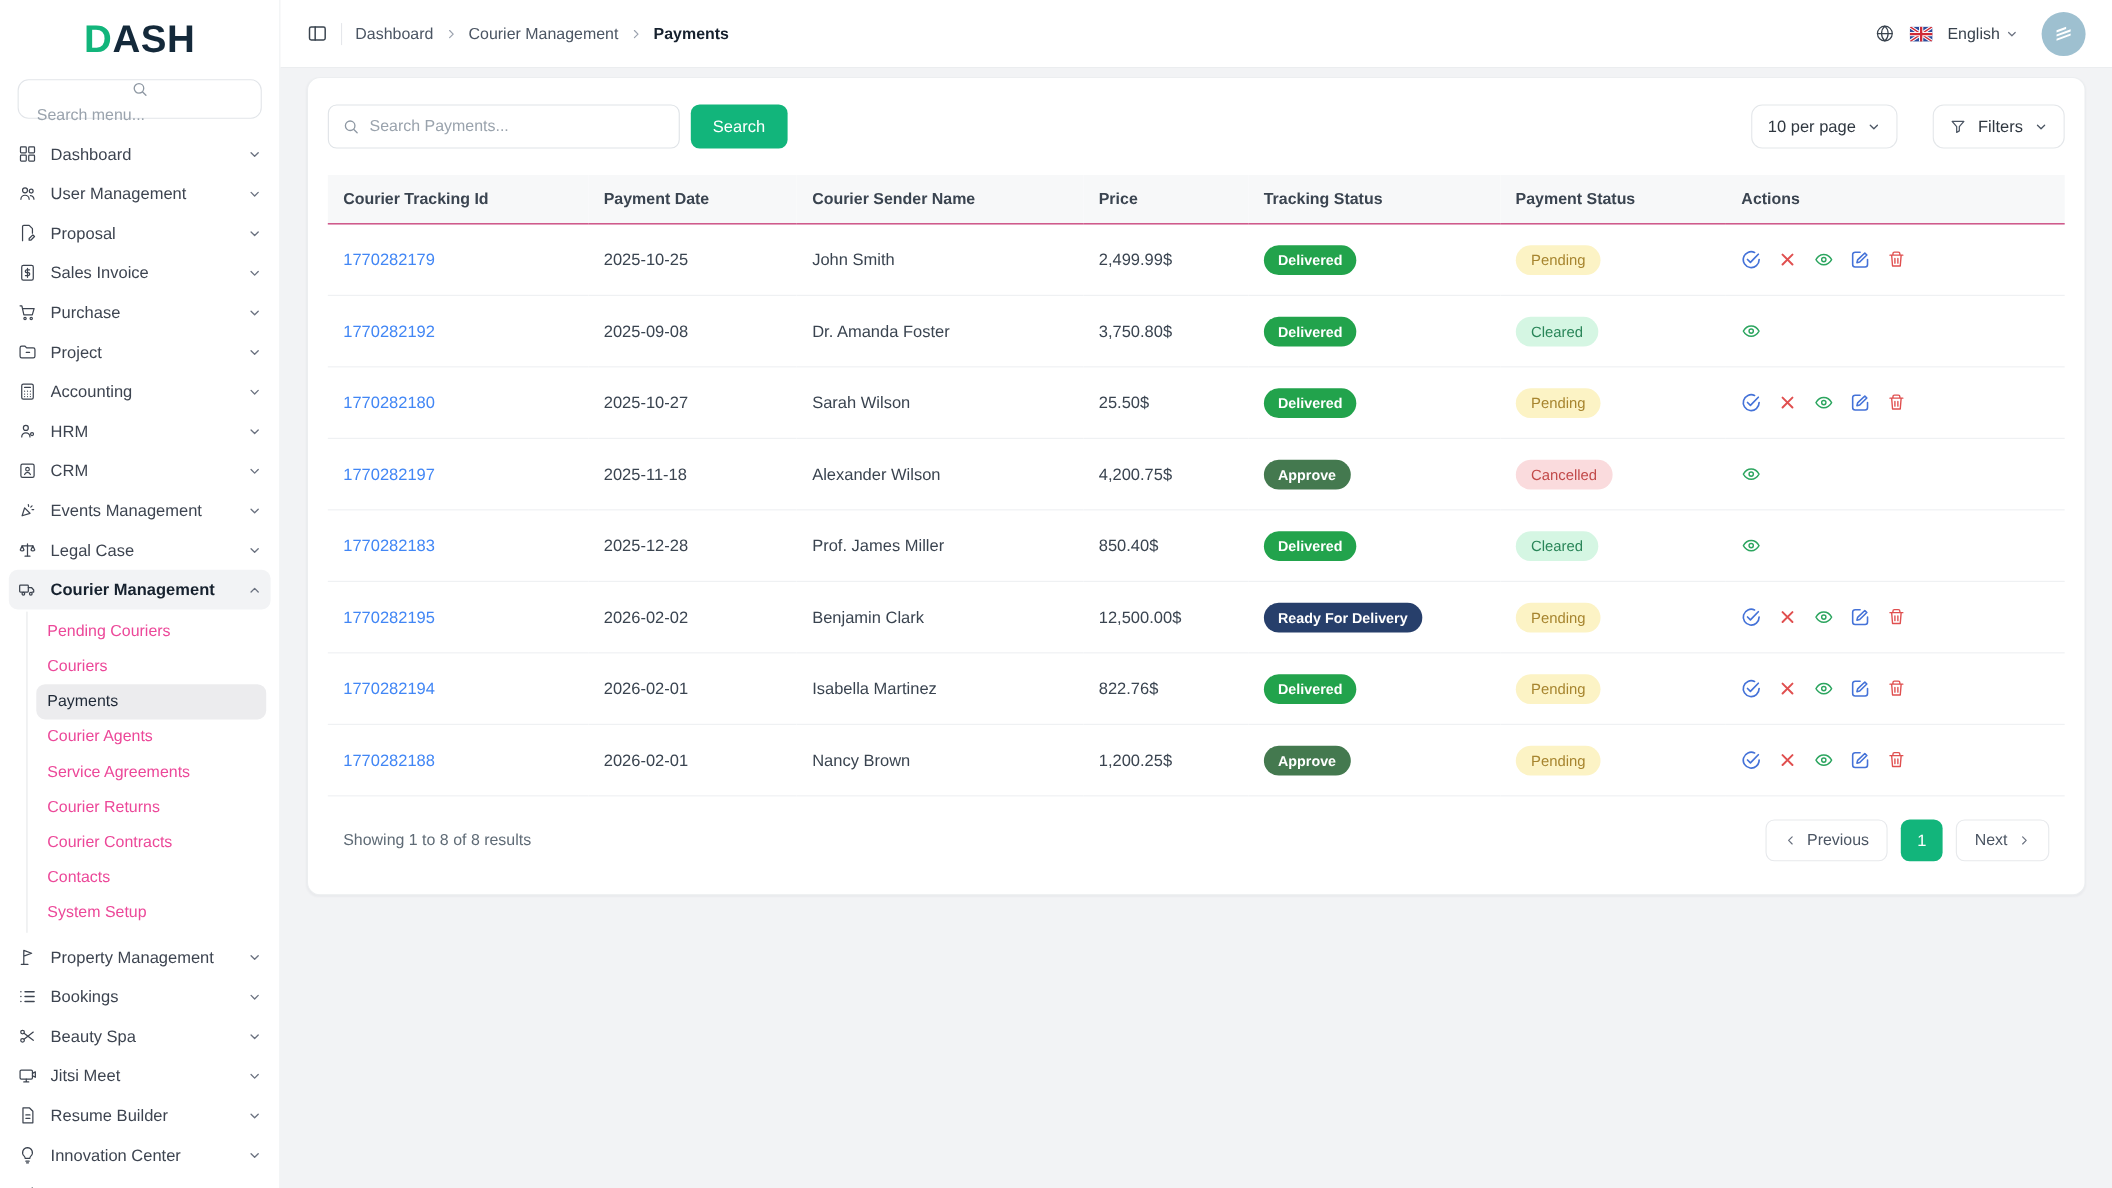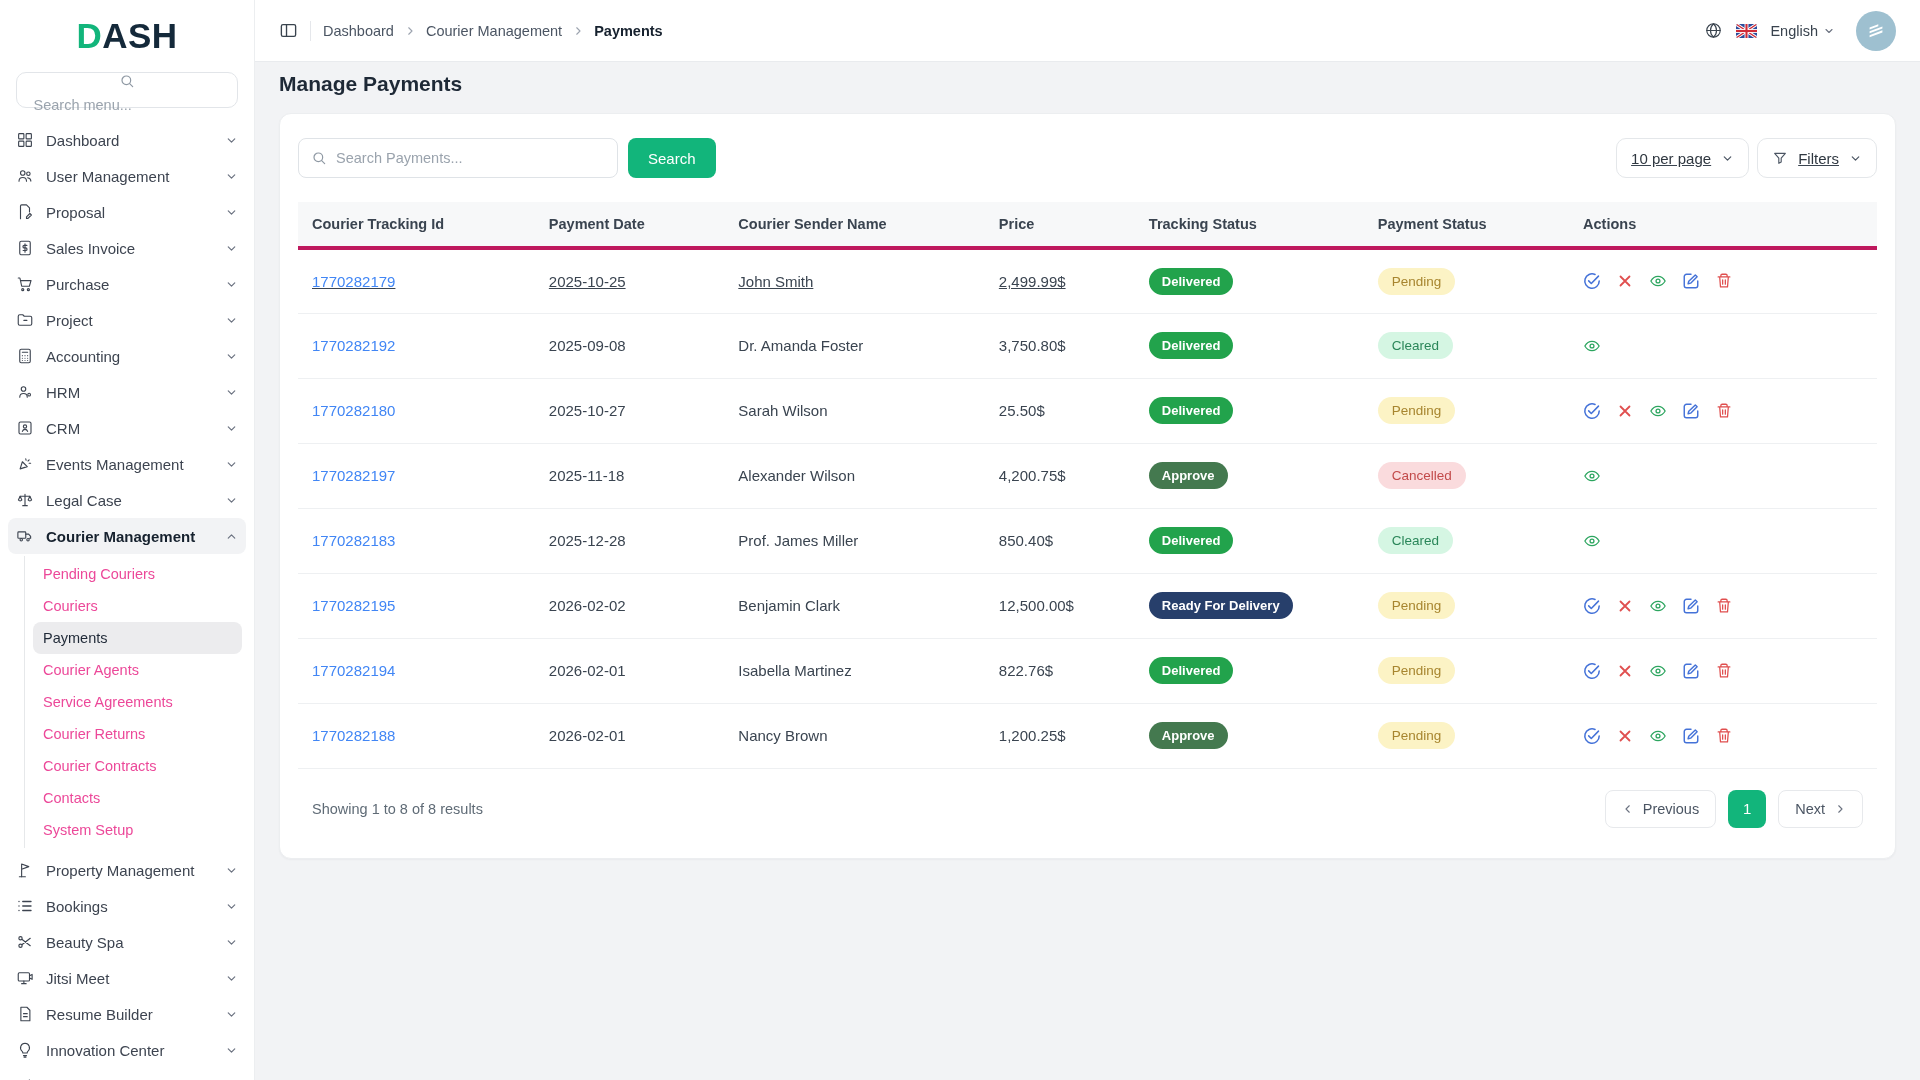"Manage Payments" h1.pgtitle { html: <h1>Manage Payments</h1> -> none }
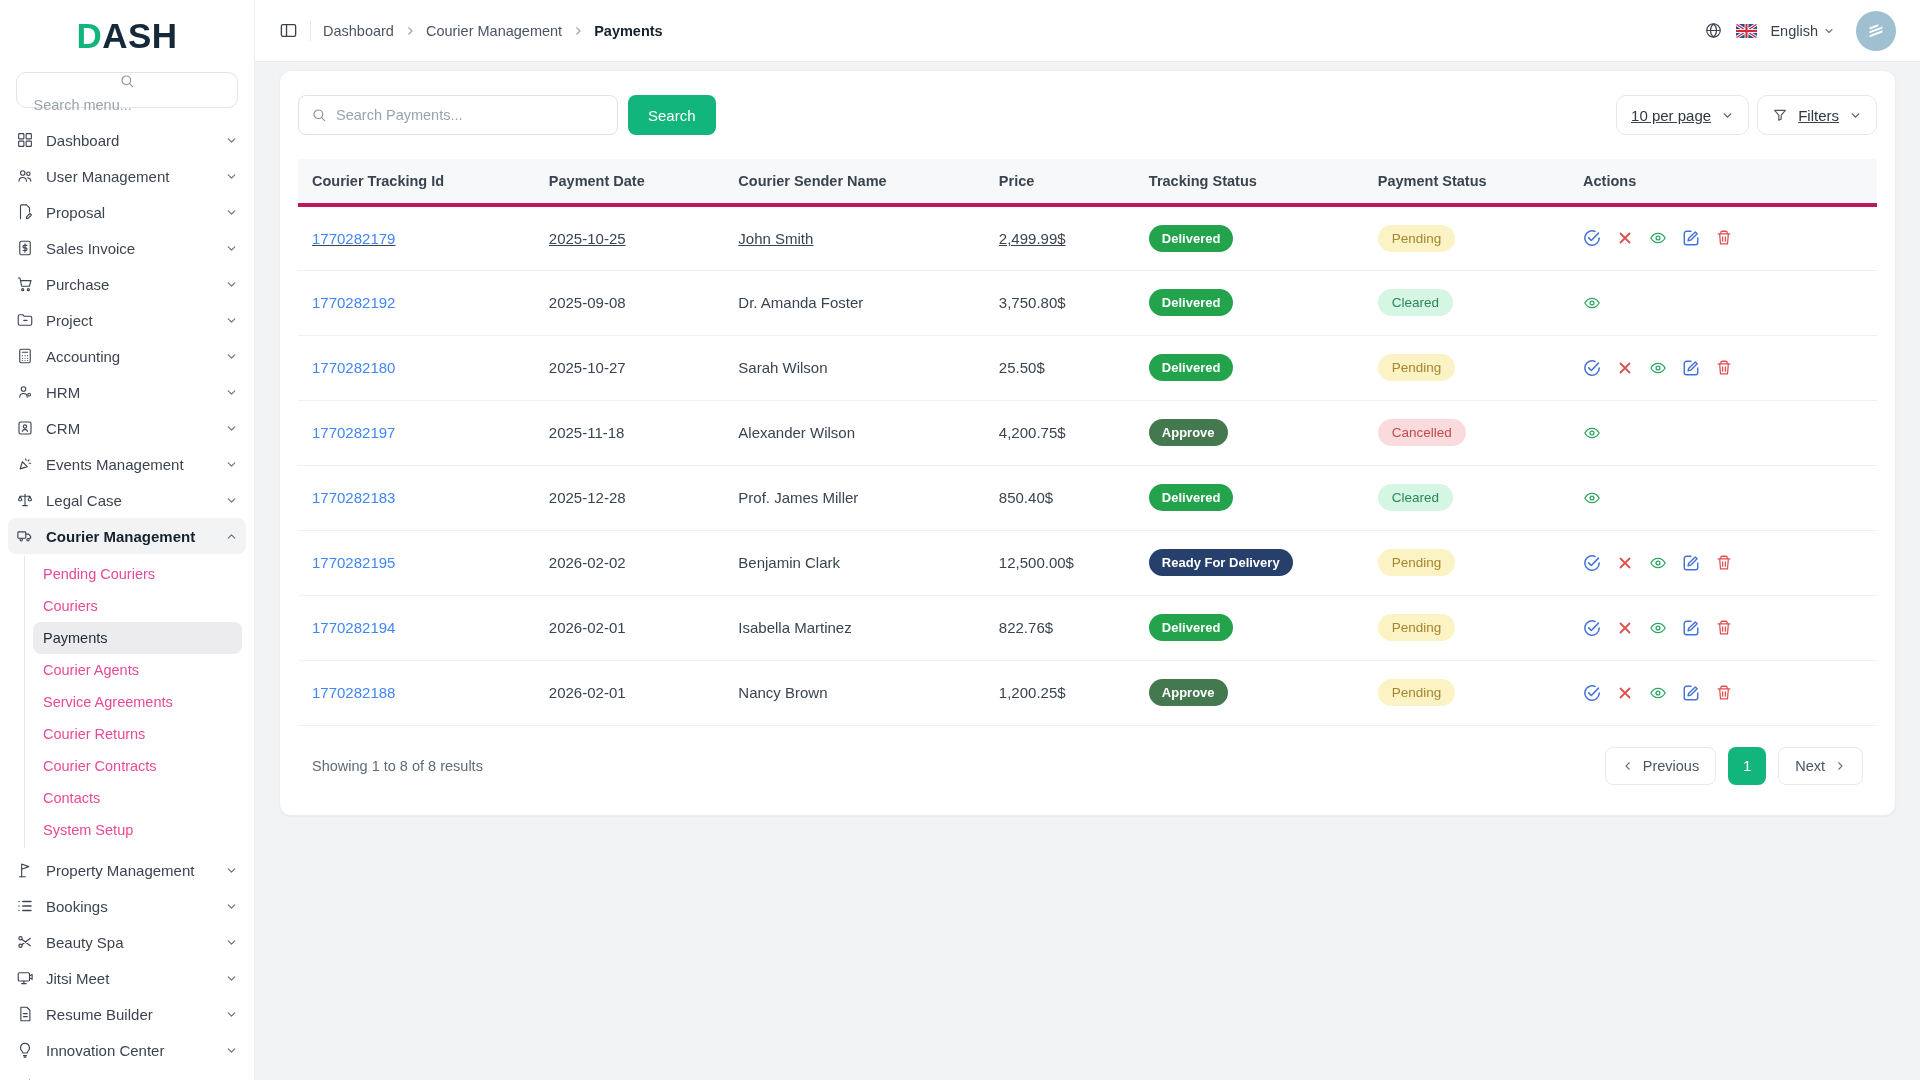"10 per page" .tb-controls { gap: 8px -> 32px; text-decoration: underline -> none }
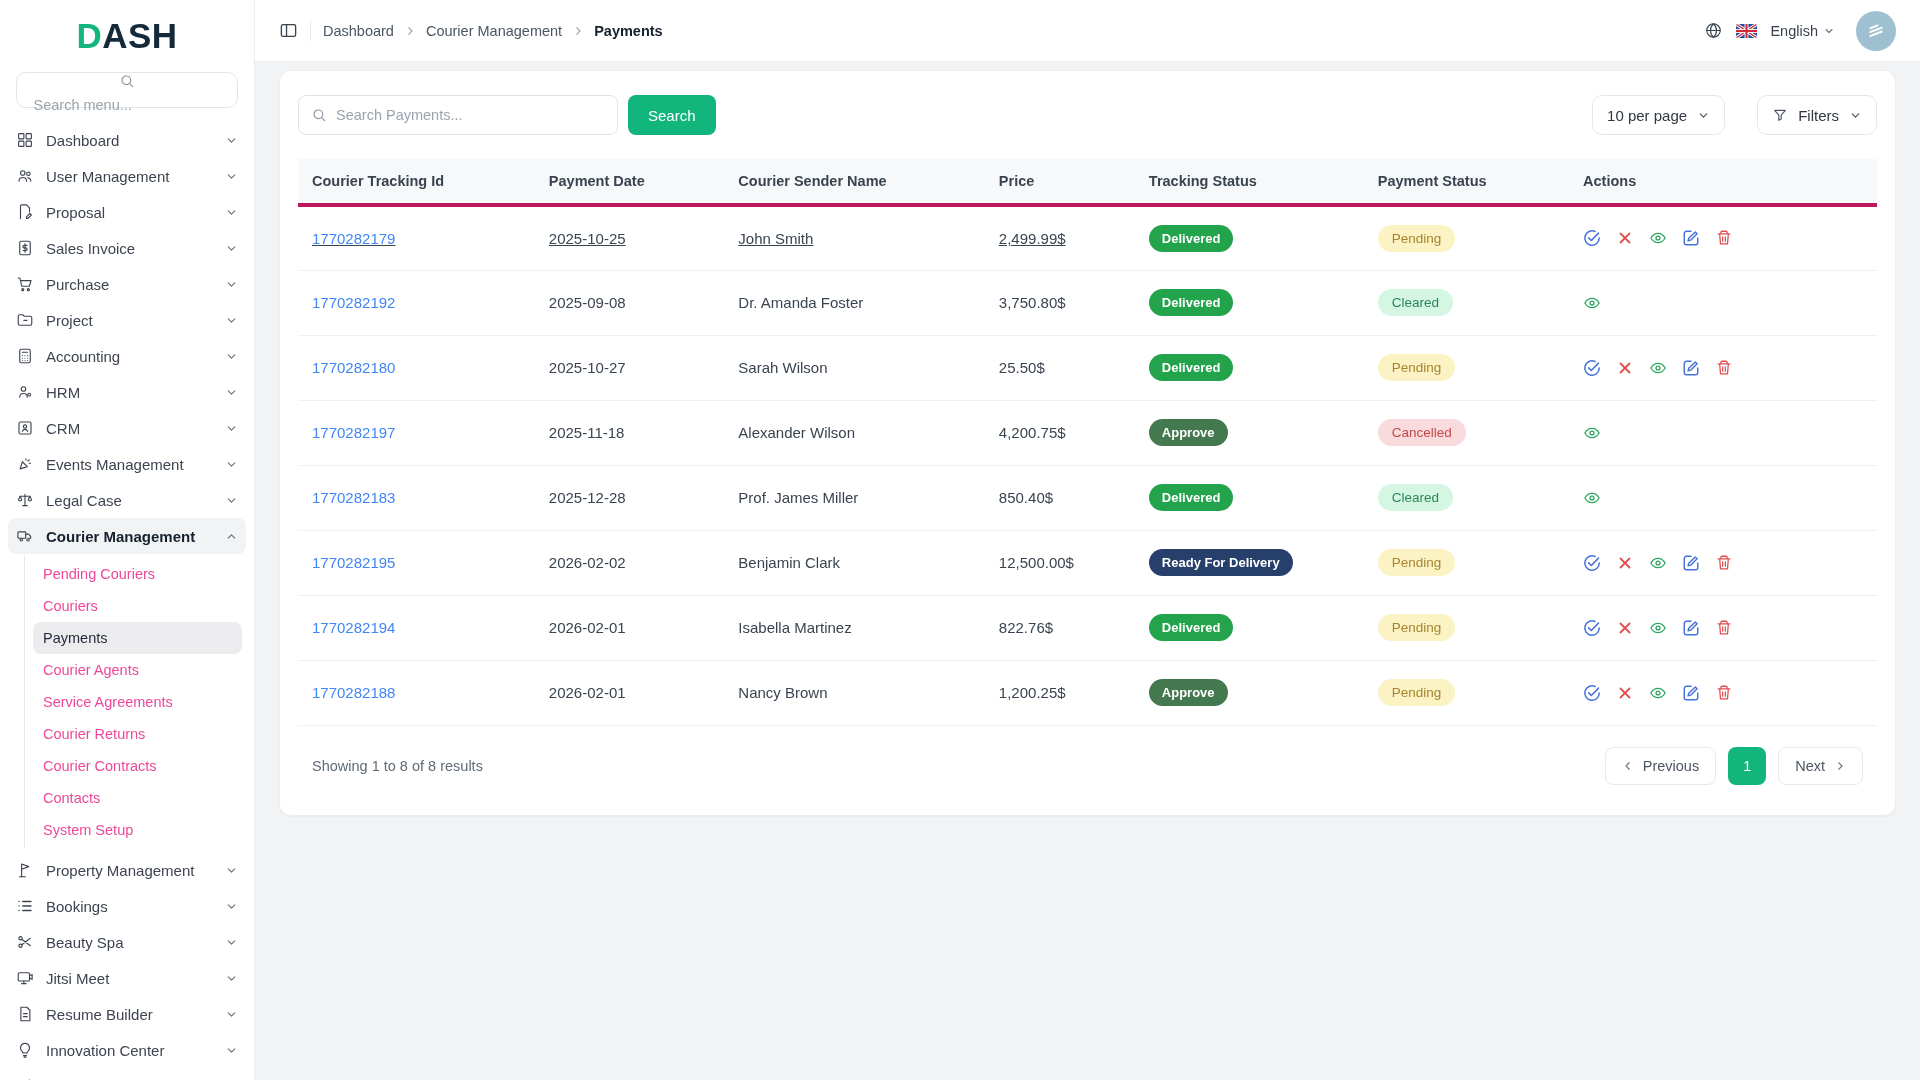"1770282179" tbody tr:first-child td { border-top: 4px solid #be185d -> 1px solid #be185d; text-decoration: underline -> none }
